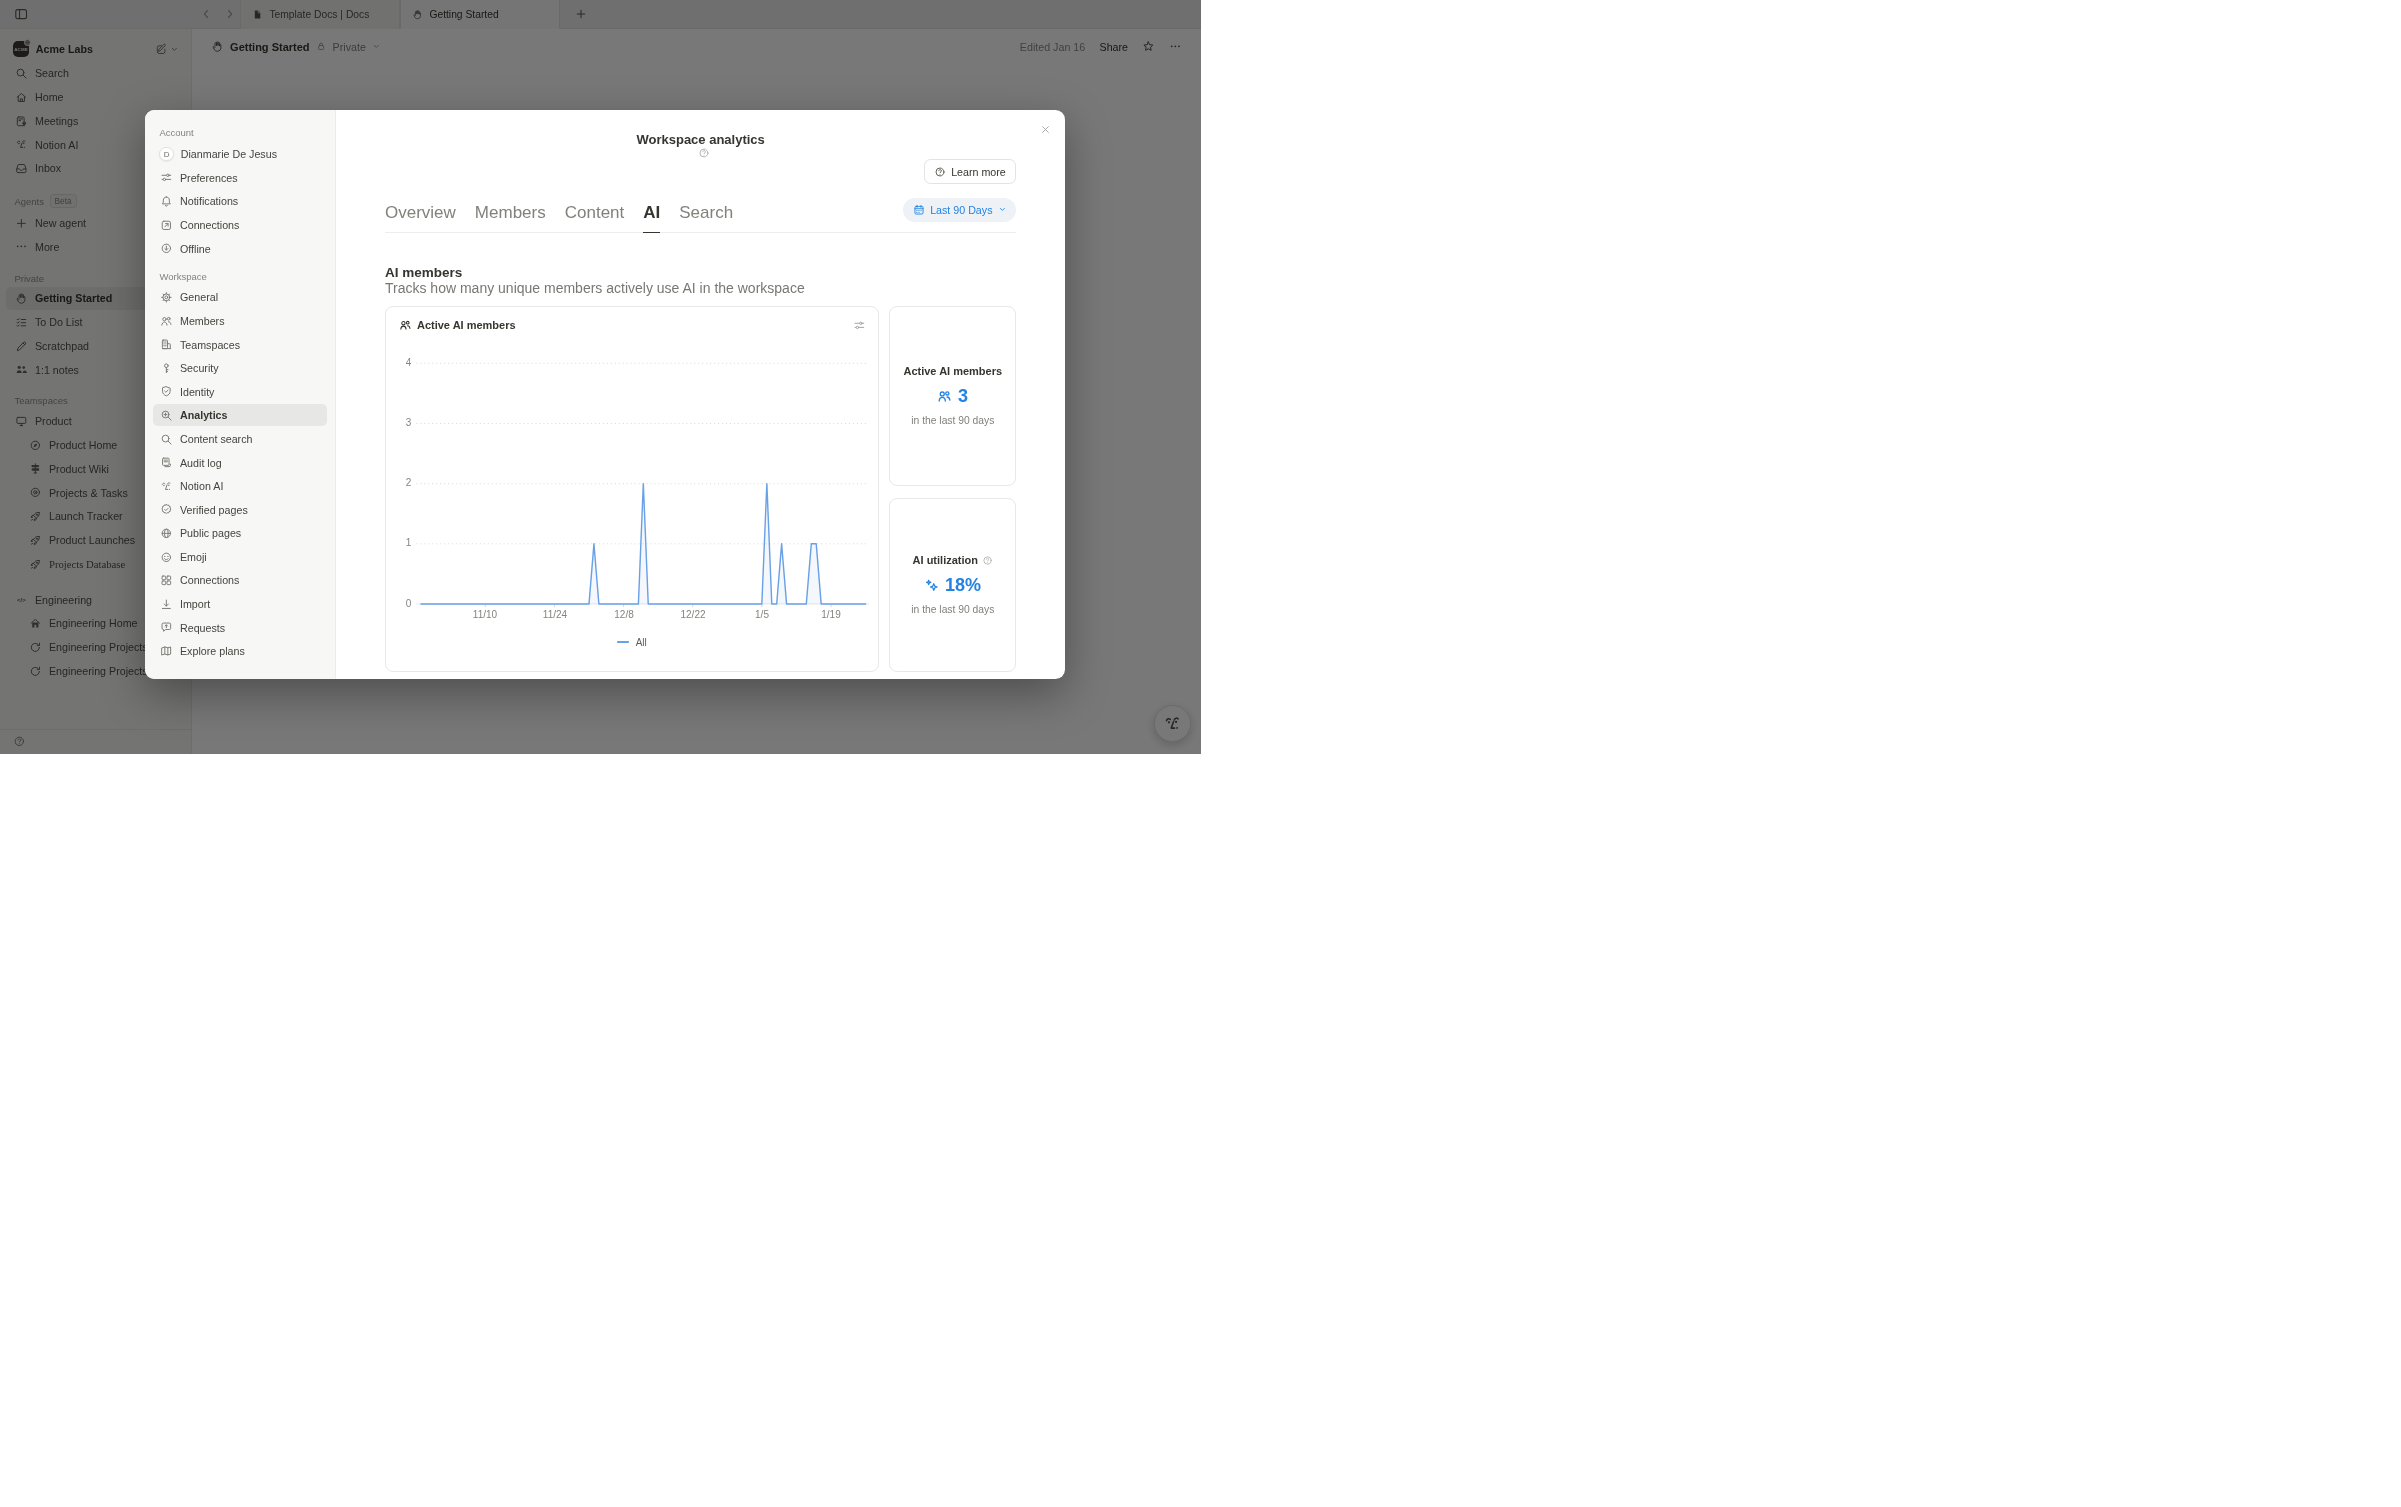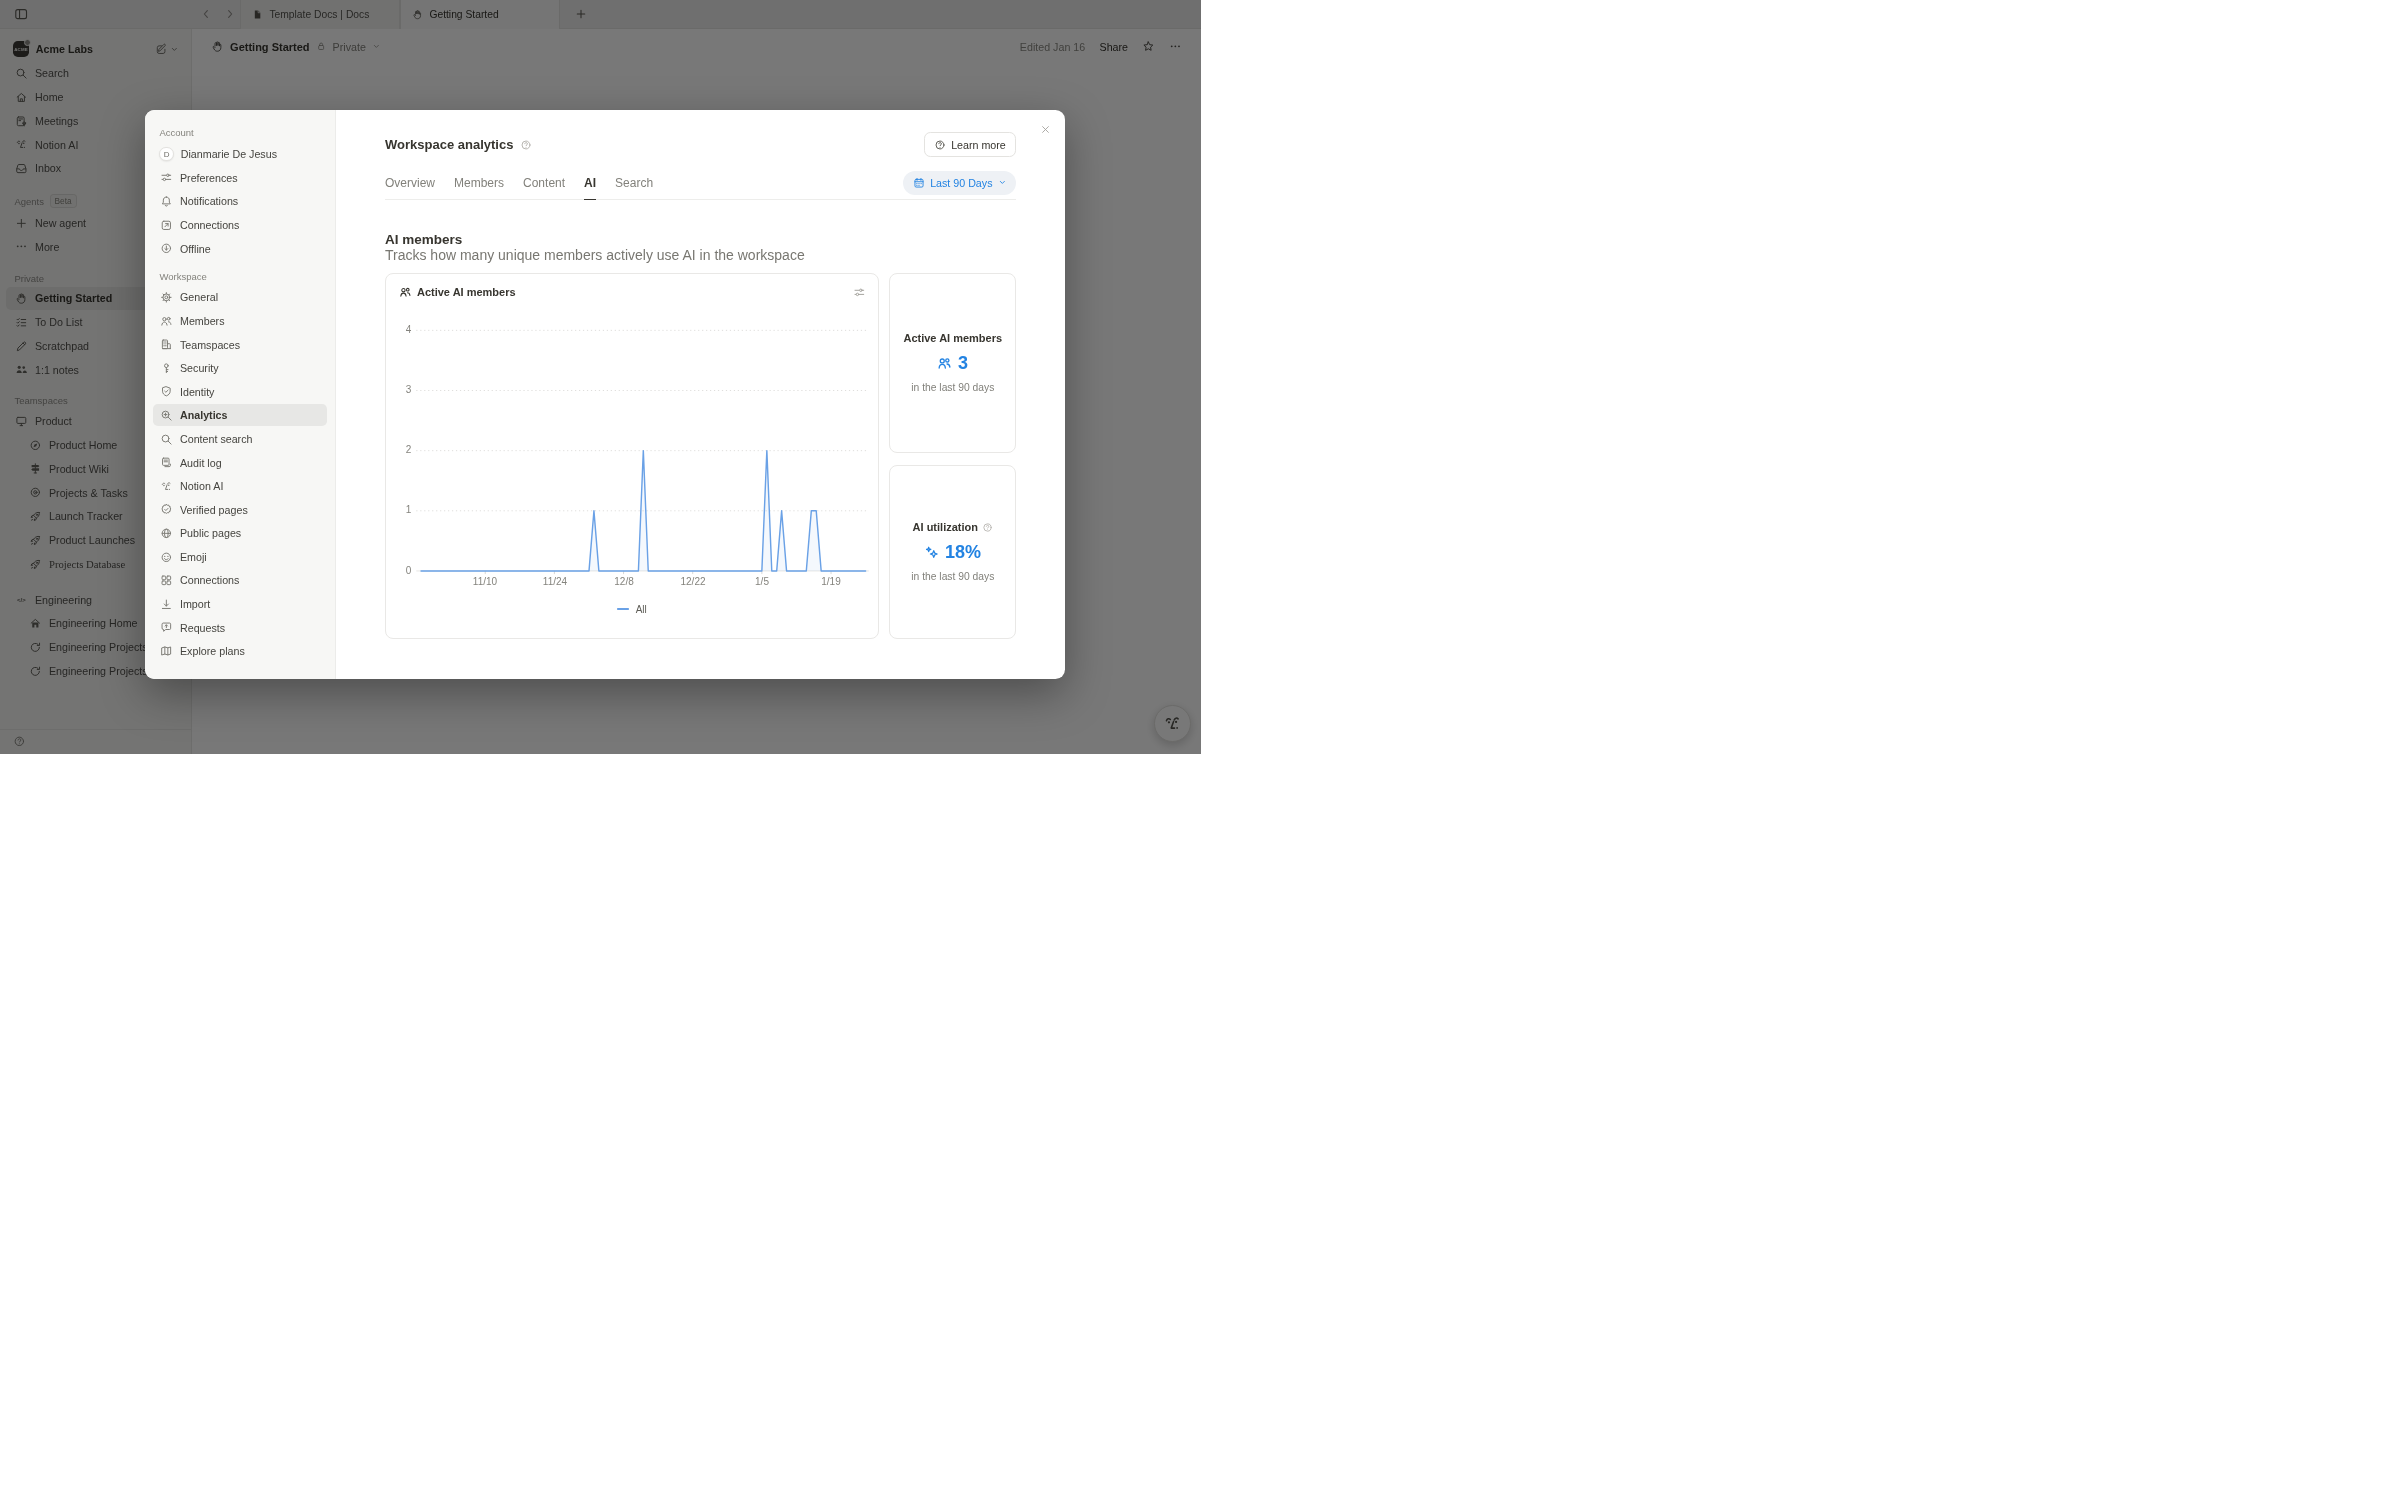"Workspace analytics" .mc-head { flex-direction: none -> column }
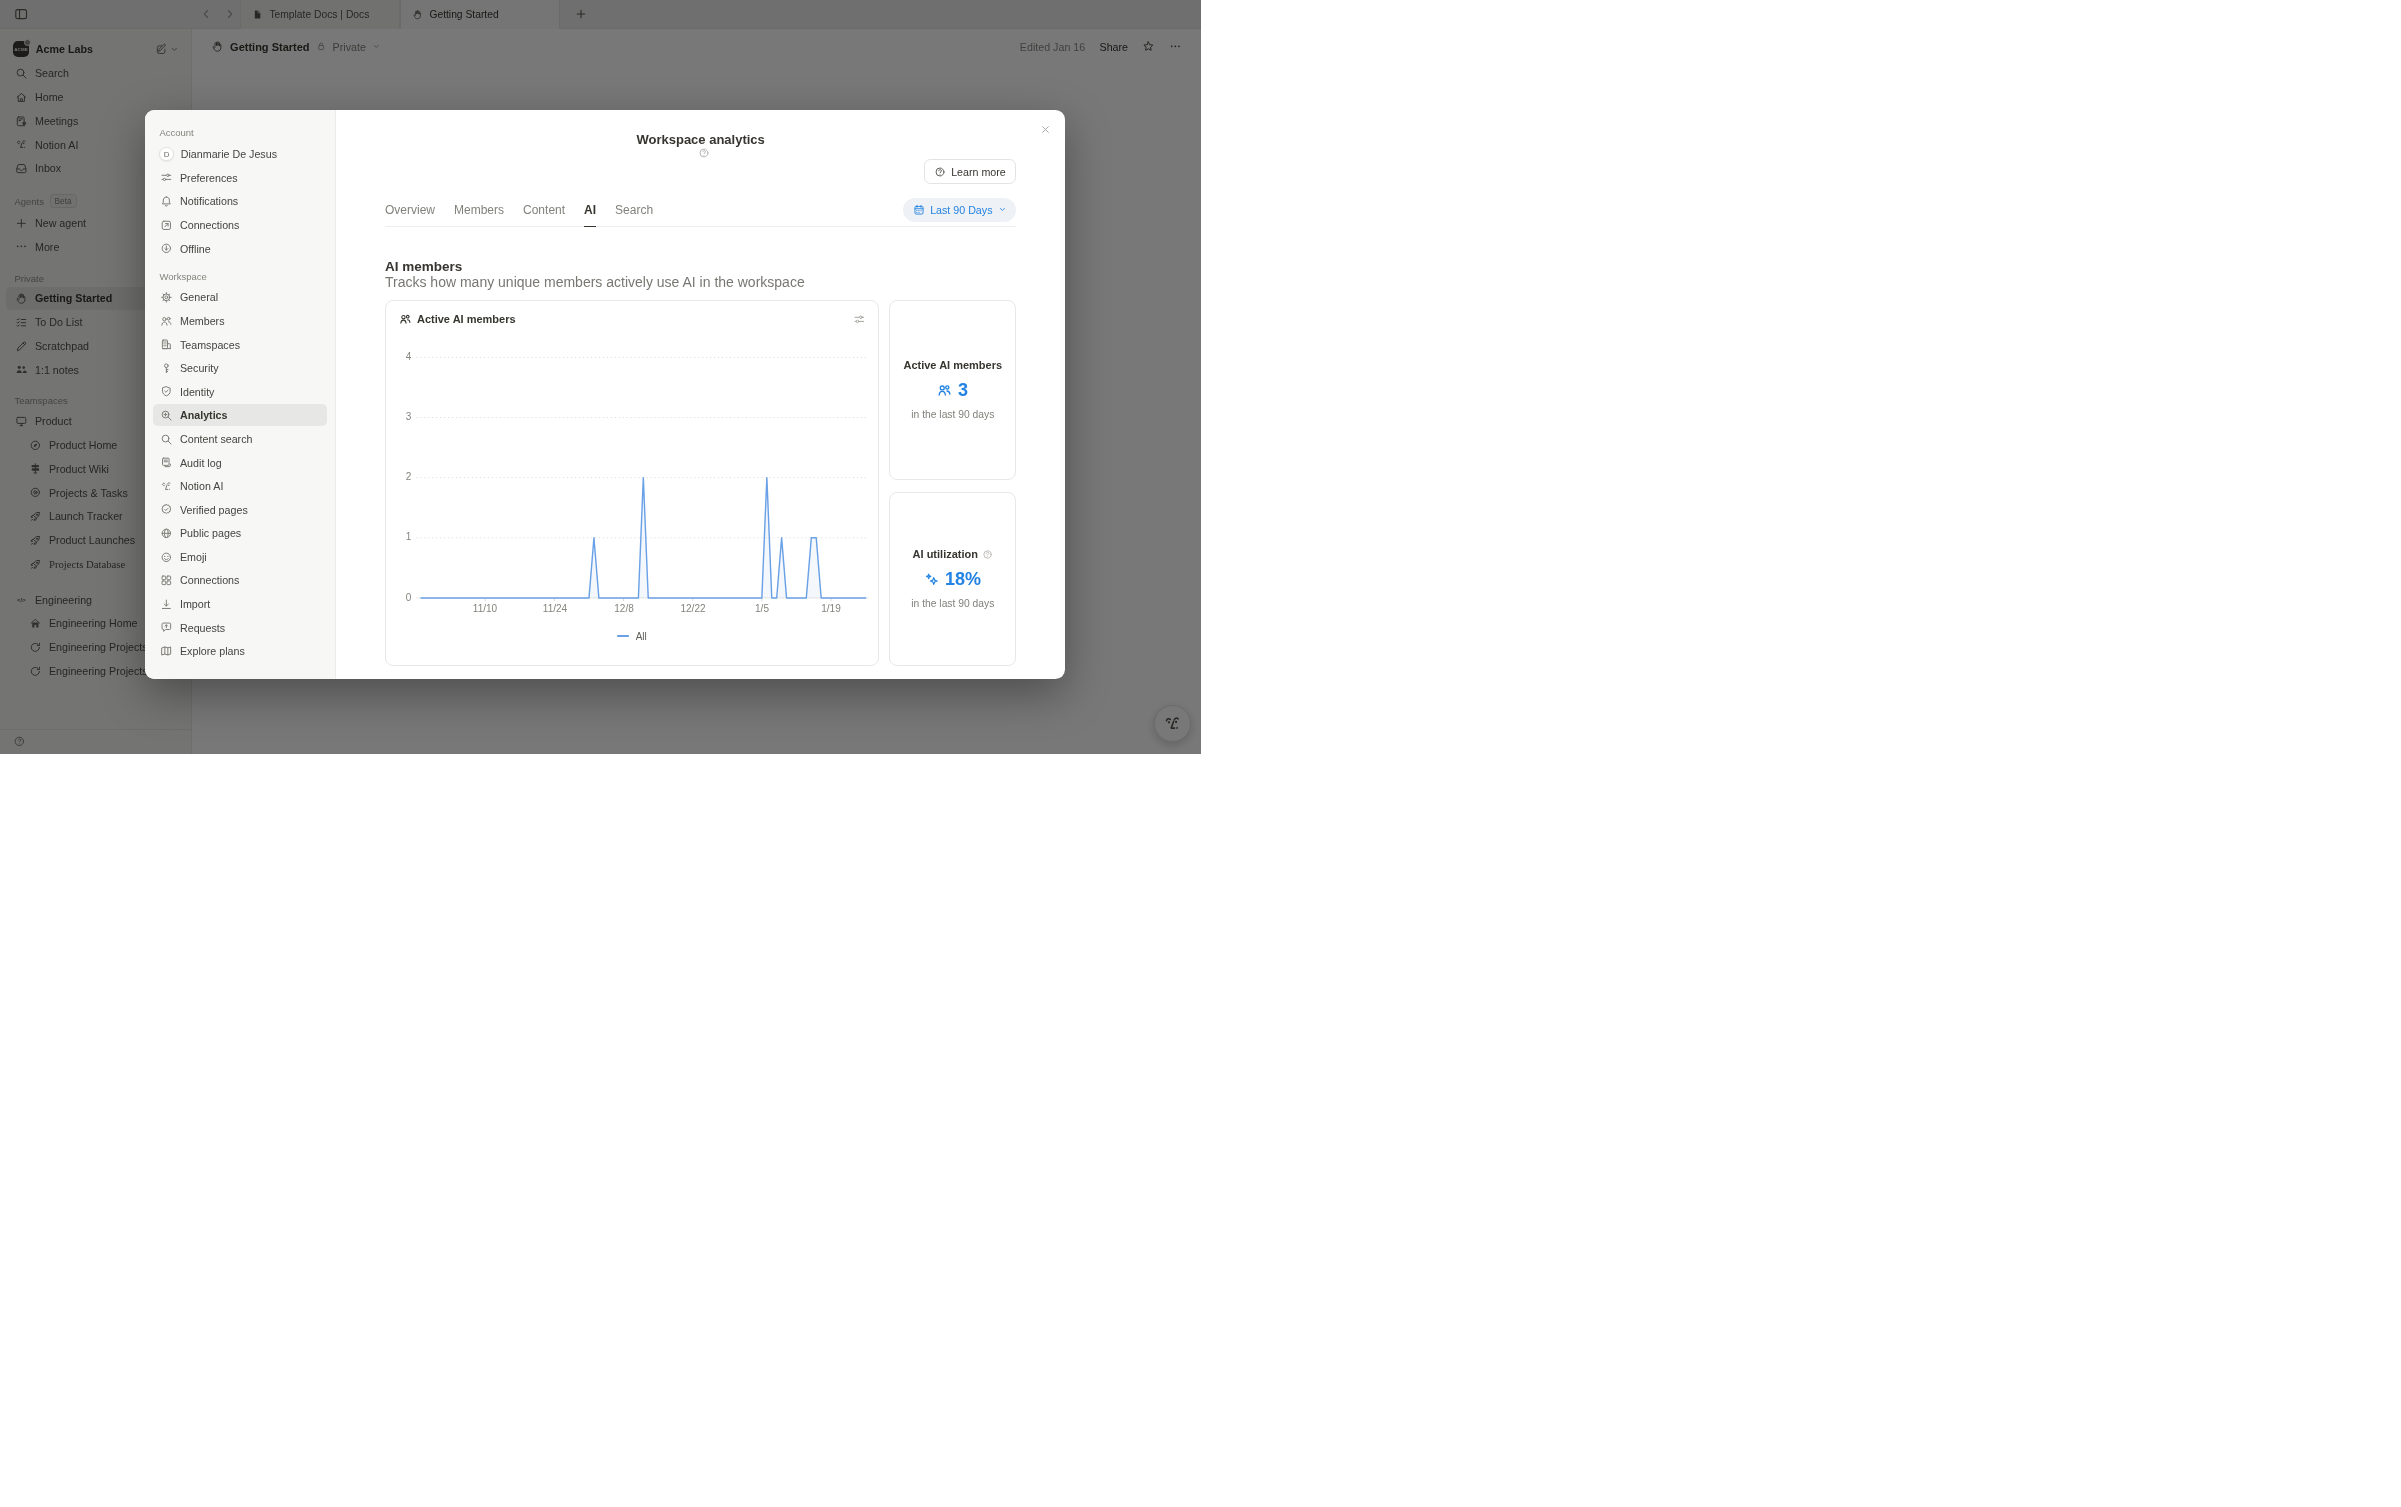"Overview" .mc-tab { font-size: 12px -> 17px }
